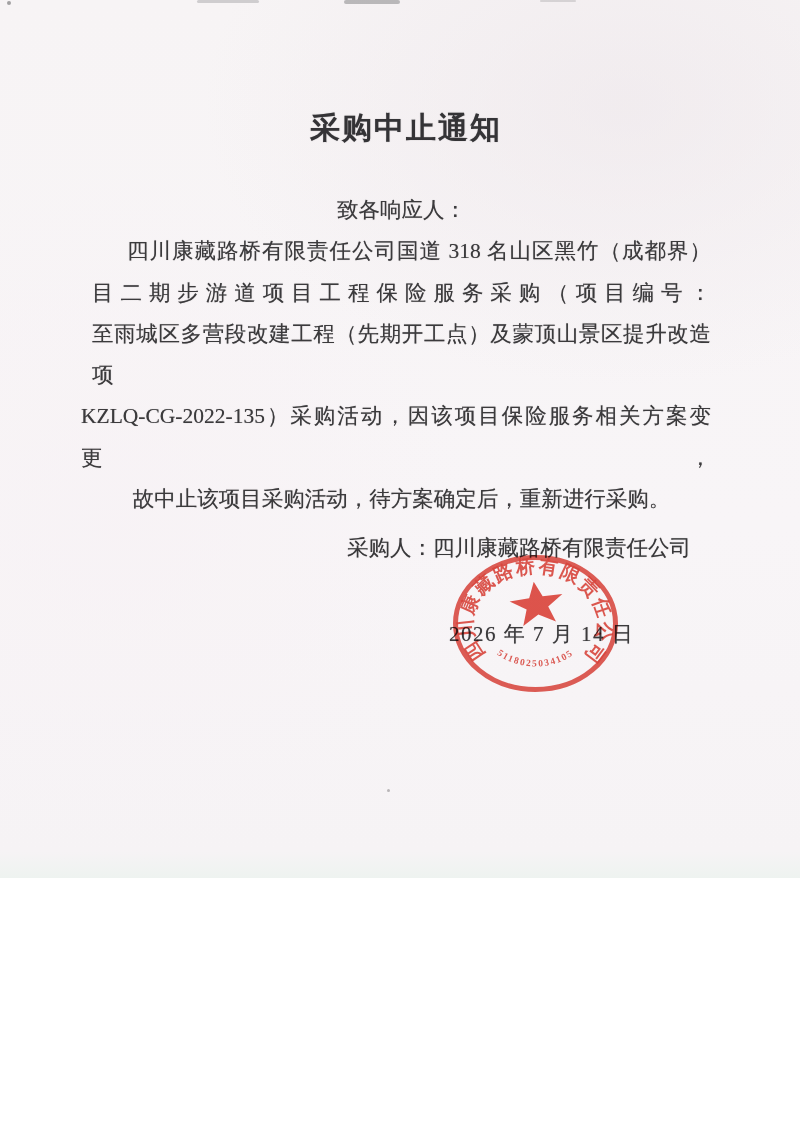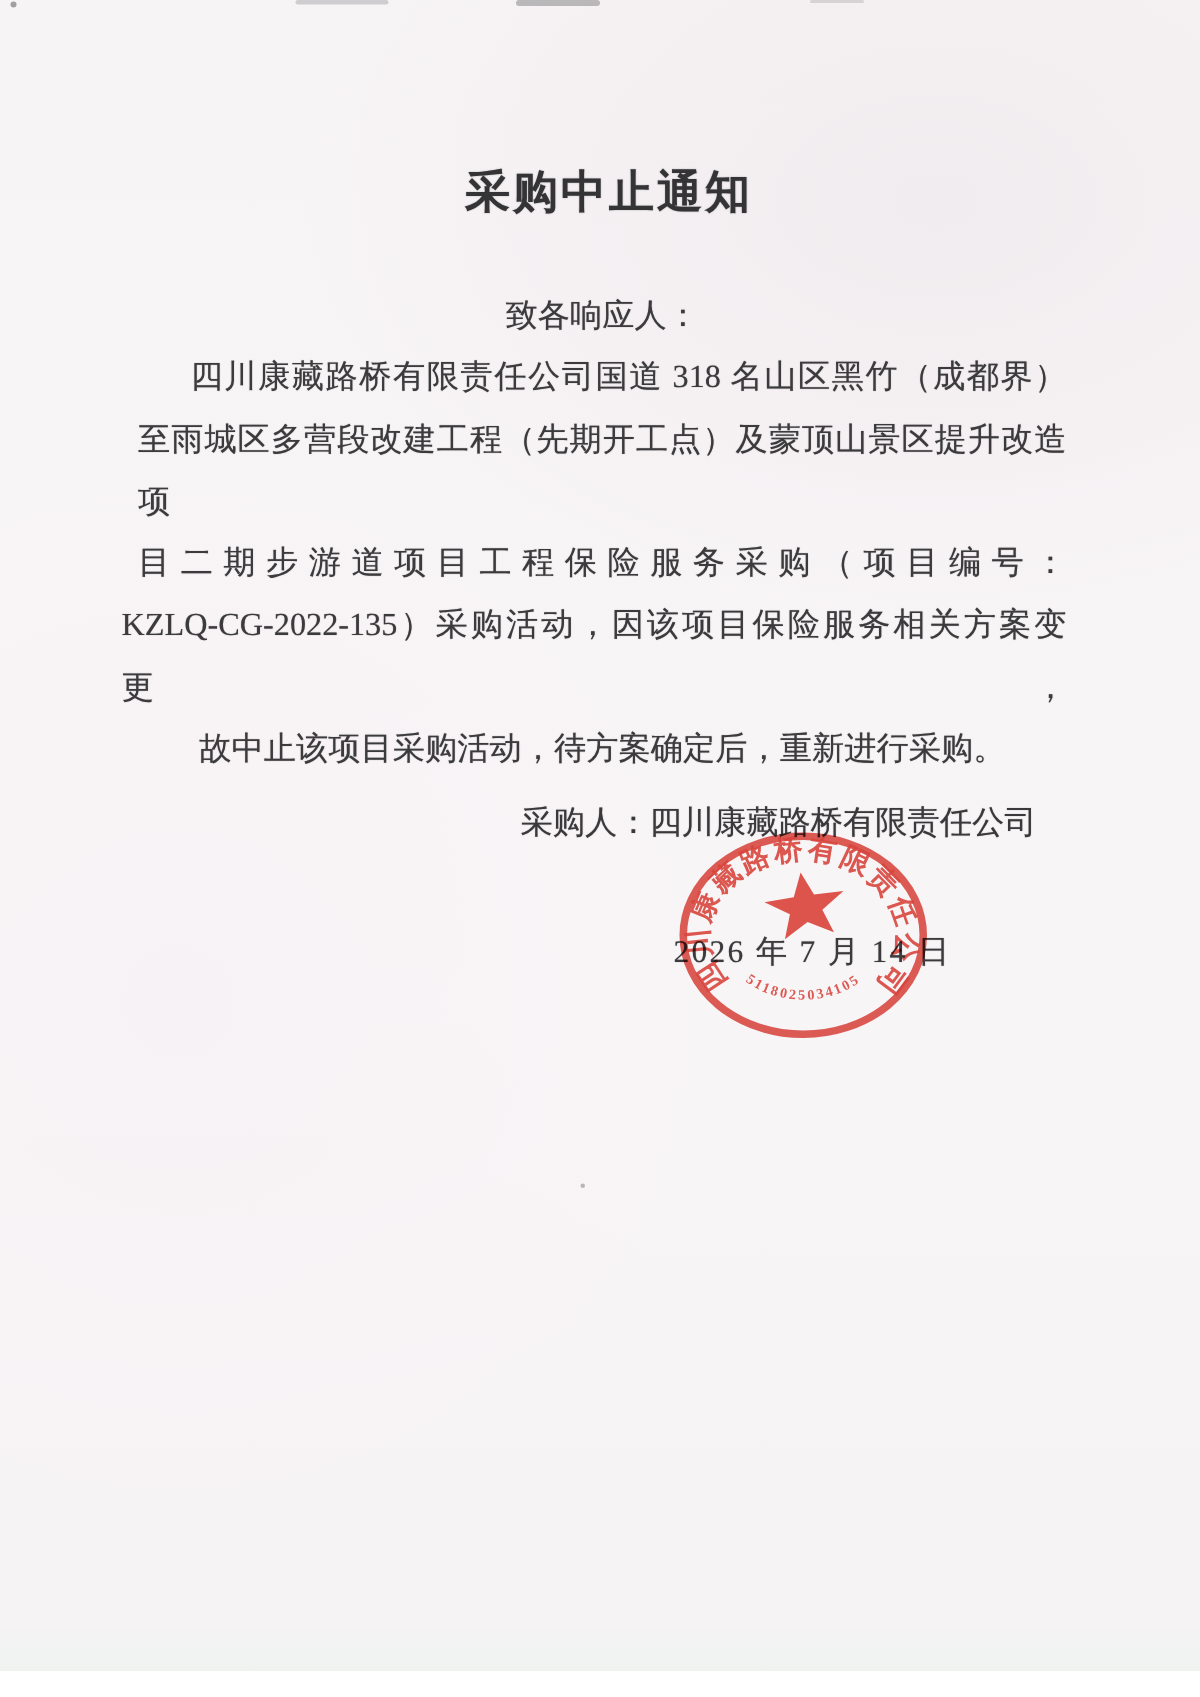"采购中止通知" .page { height: 1114px -> 878px }
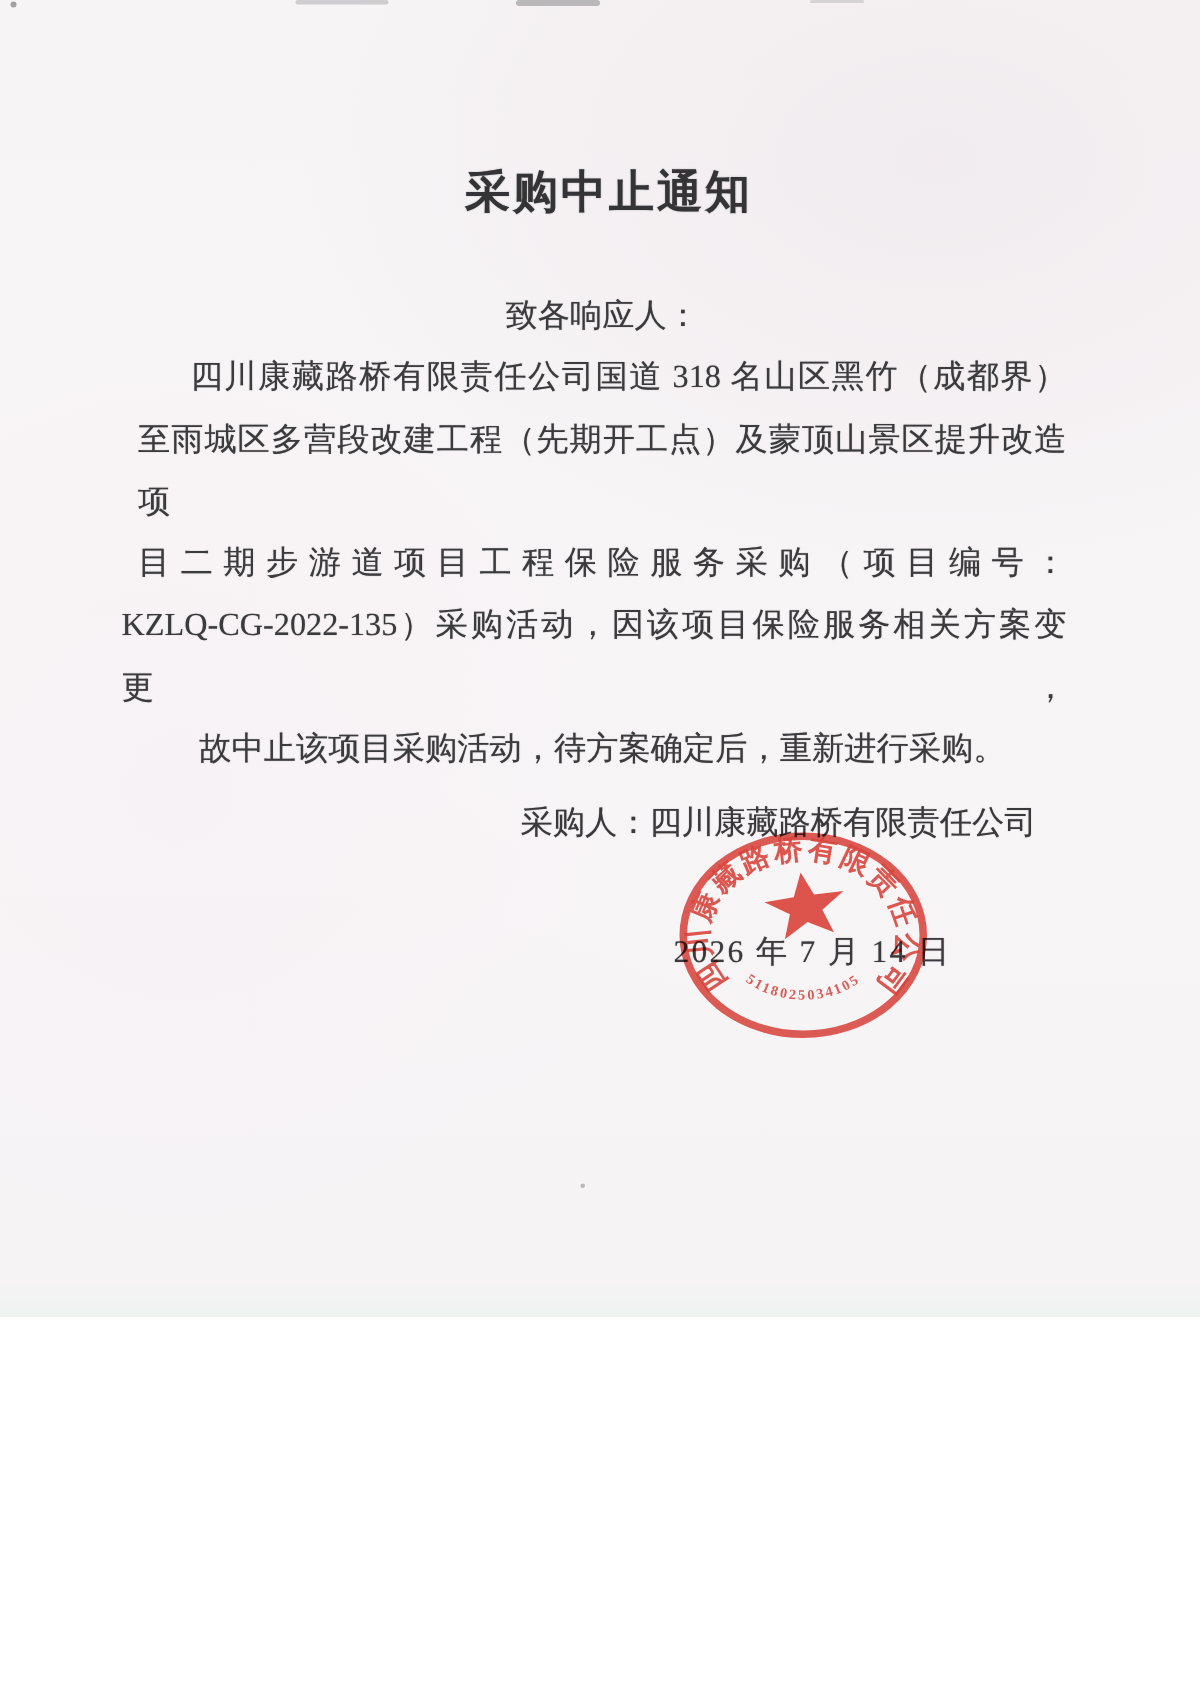"至雨城区多营段改建工程（先期开工点）及蒙顶山景区提升改造项" div.body-line { order: before "目二期步游道项目工程保险服务采购（项目编号：" -> after "目二期步游道项目工程保险服务采购（项目编号：" }
